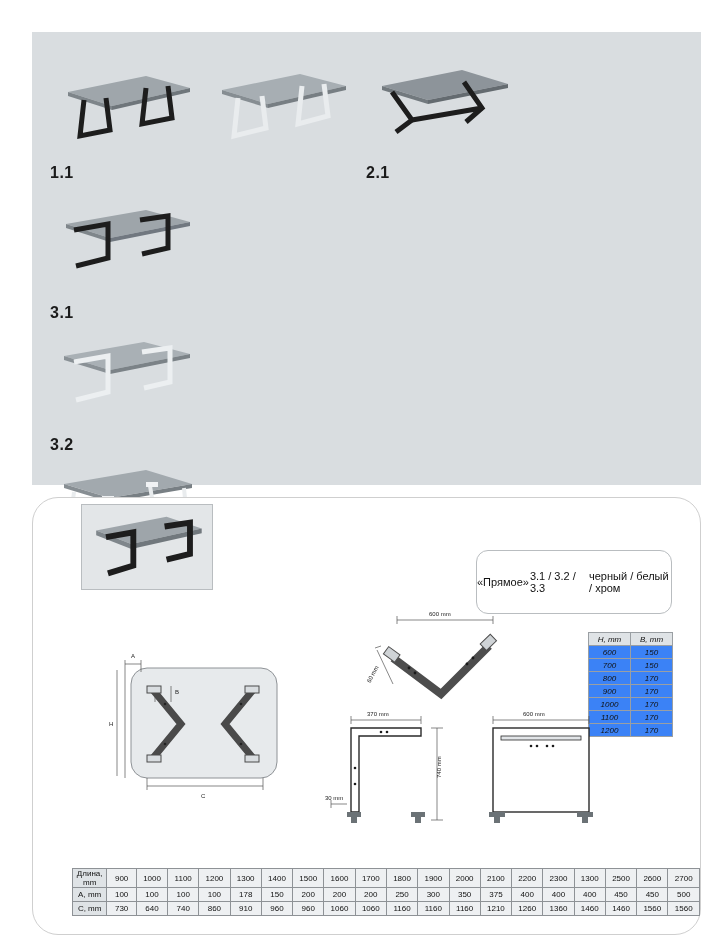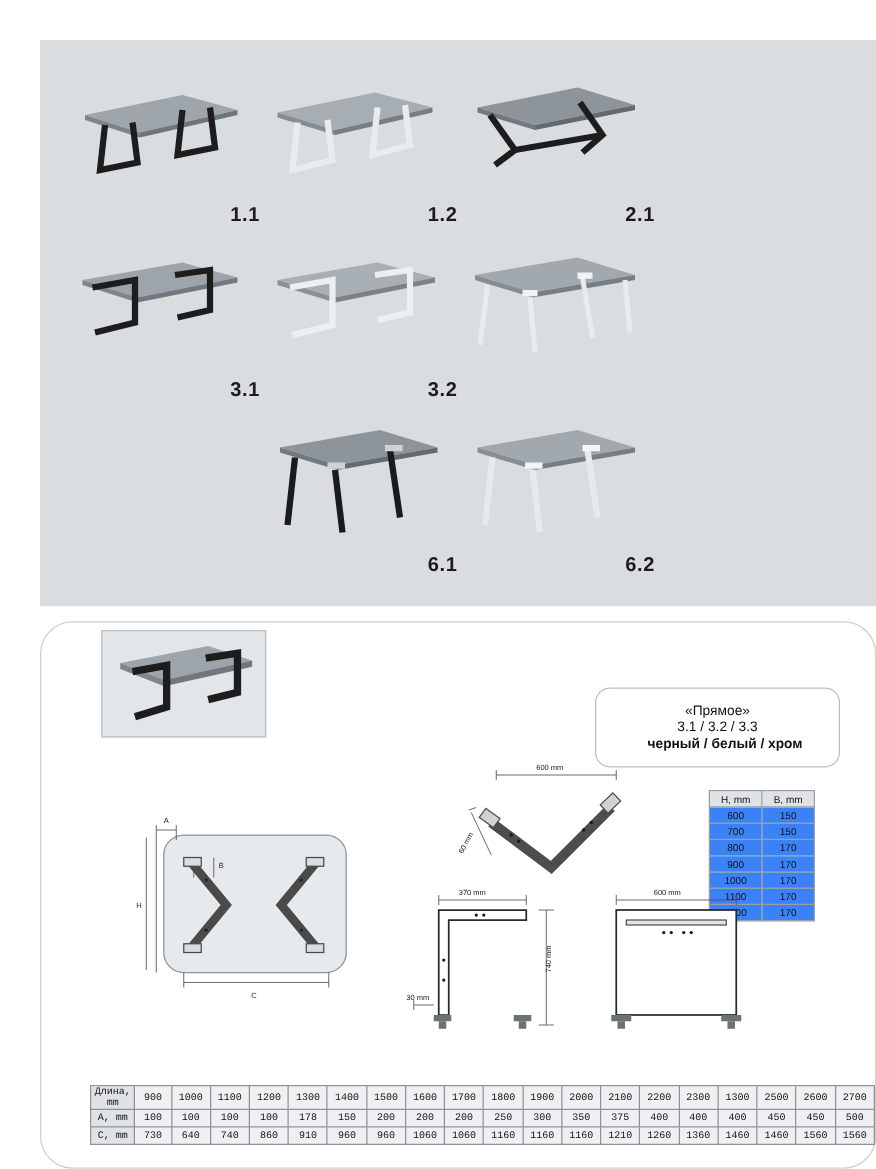"1.1" .cell .lbl { right: 0 -> 16px; text-align: right -> left }
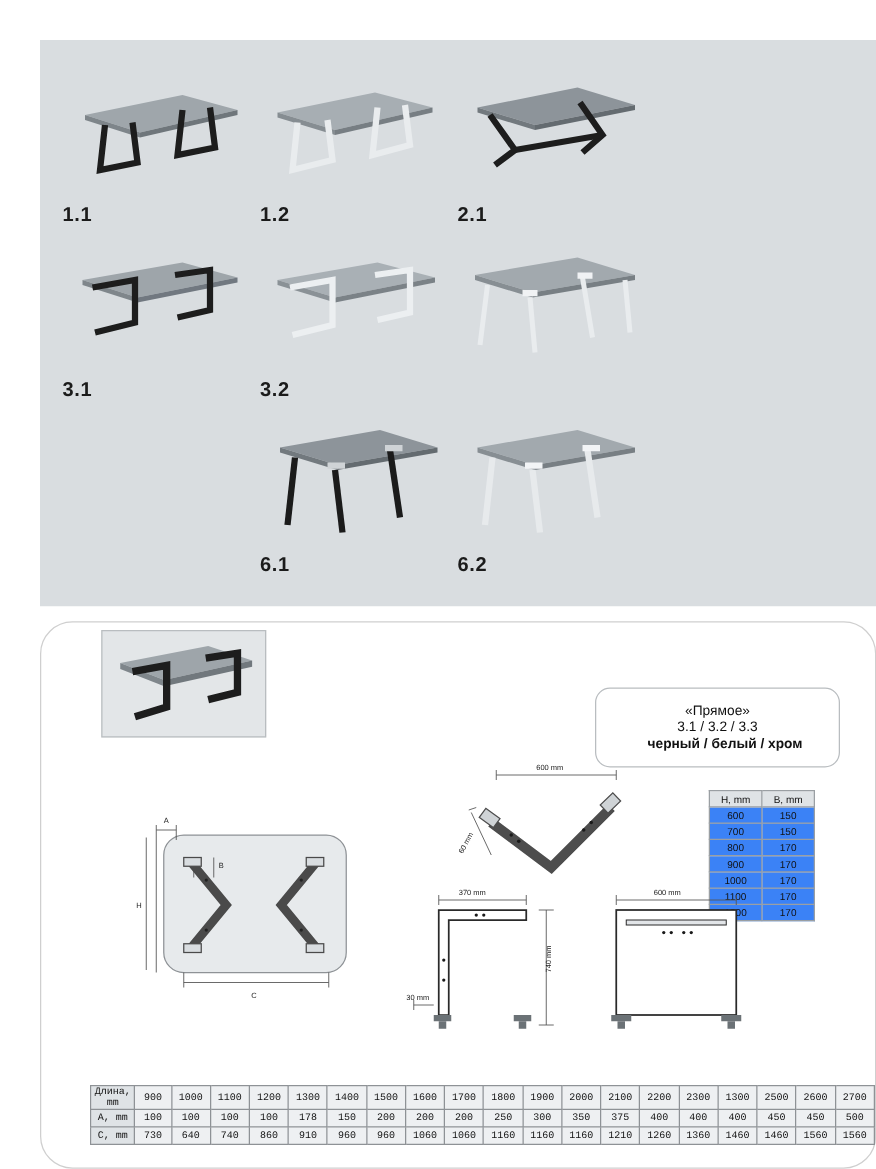"1.2" div.lbl { html: <div>1.2</div> -> none }
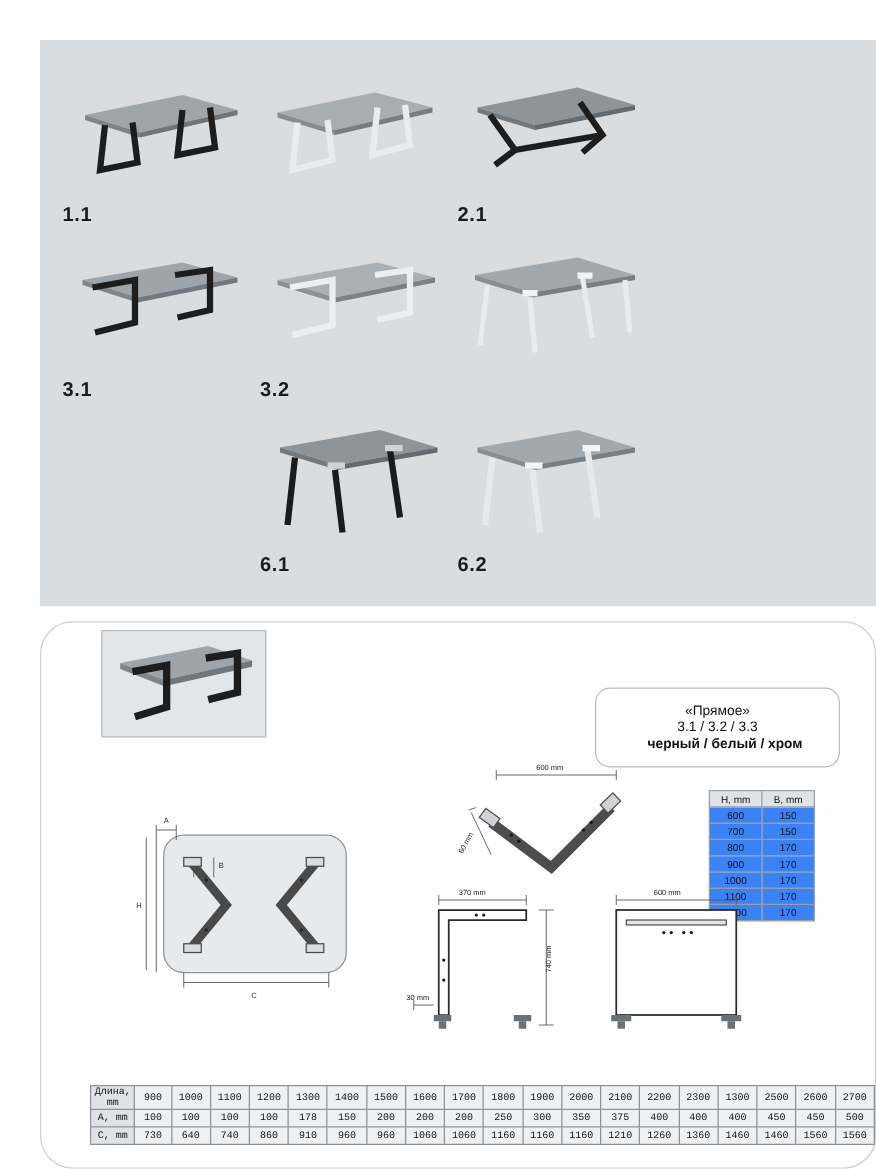"3.1" .r2 { flex-direction: none -> column }
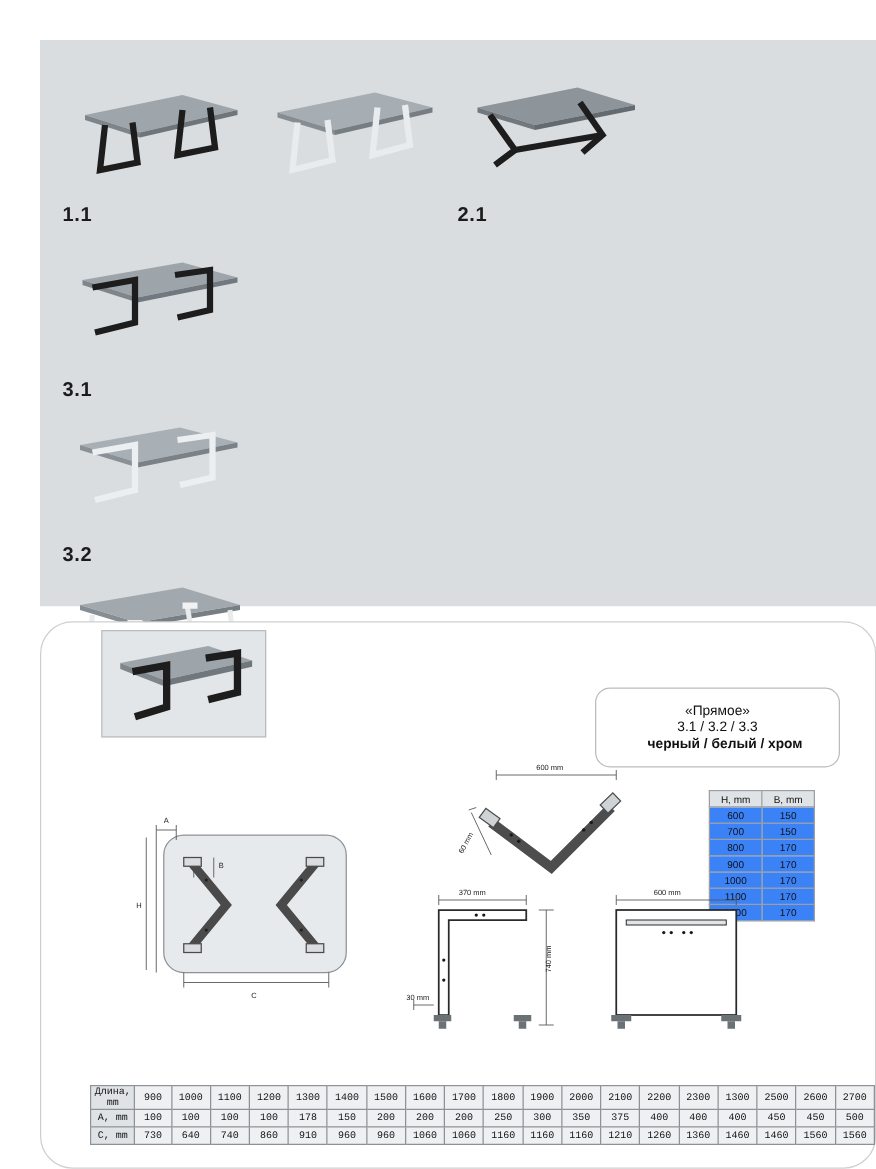"«Прямое»" #titlebox { flex-direction: column -> row }
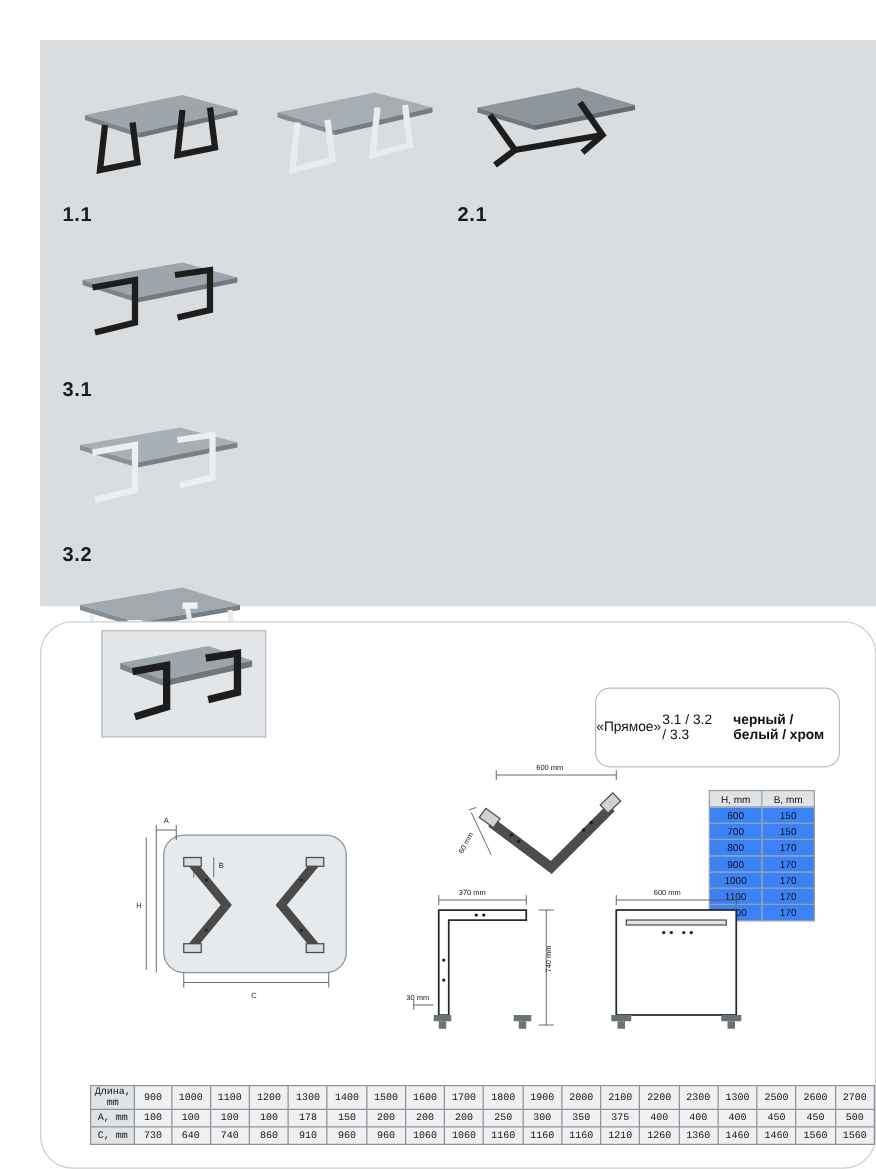"черный / белый / хром" #titlebox .t3 { font-weight: bold -> normal }
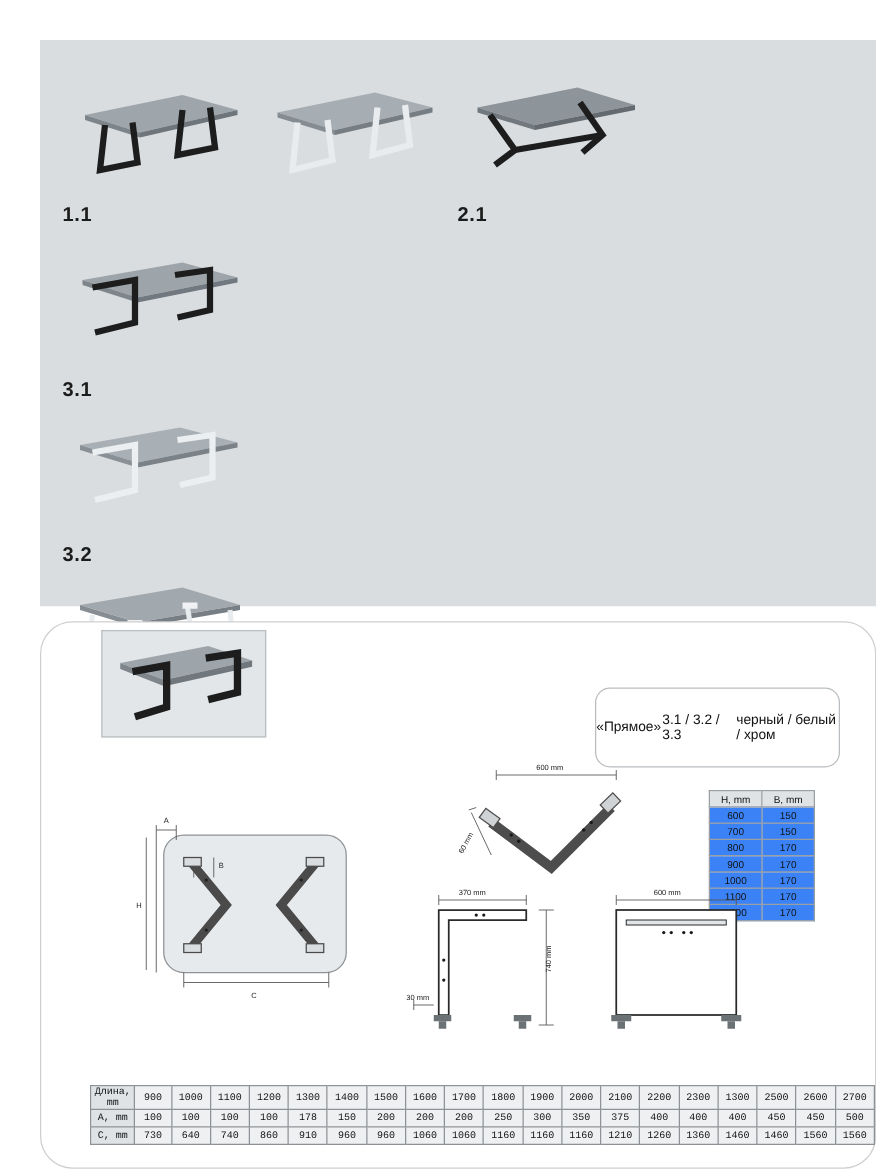"H, mm" #hbtable { font-style: none -> italic; right: 48px -> 27px }
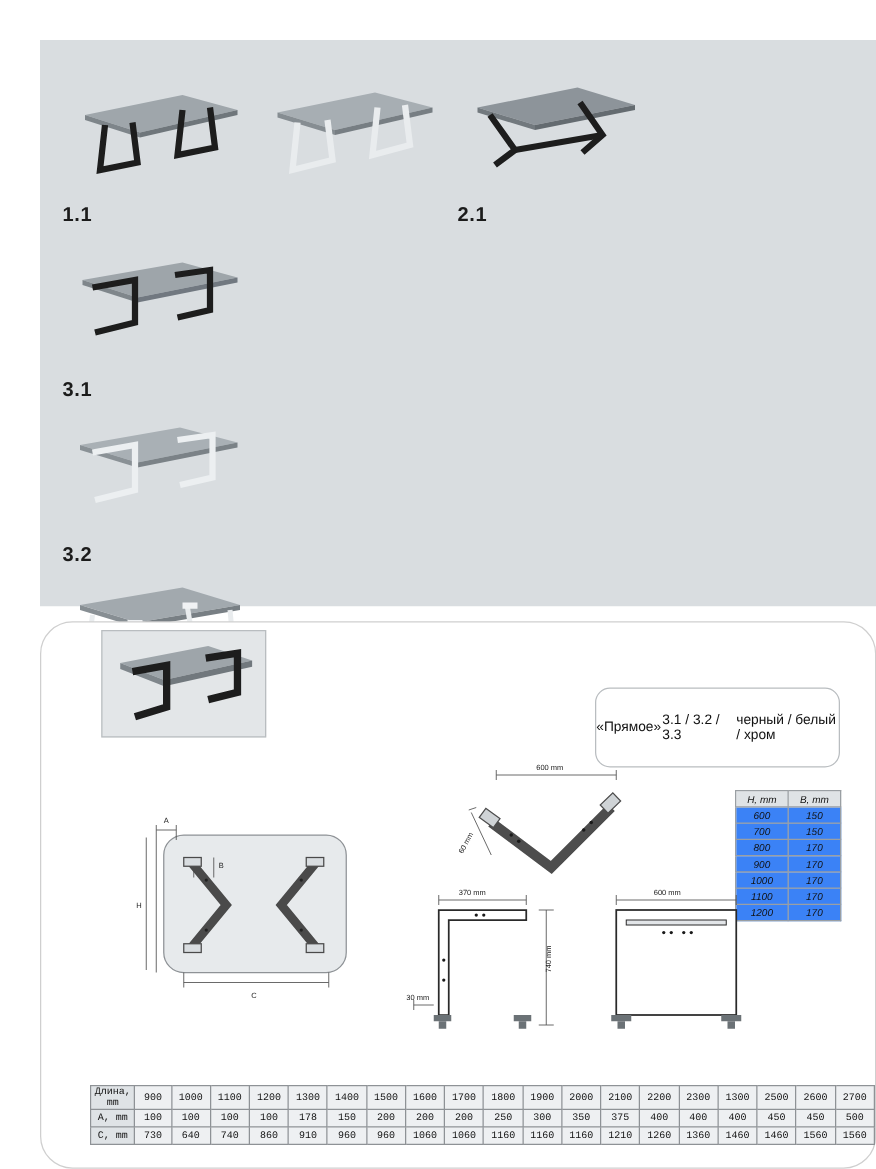"Длина, mm" #lentable td { font-family: Liberation Mono, monospace -> none }
